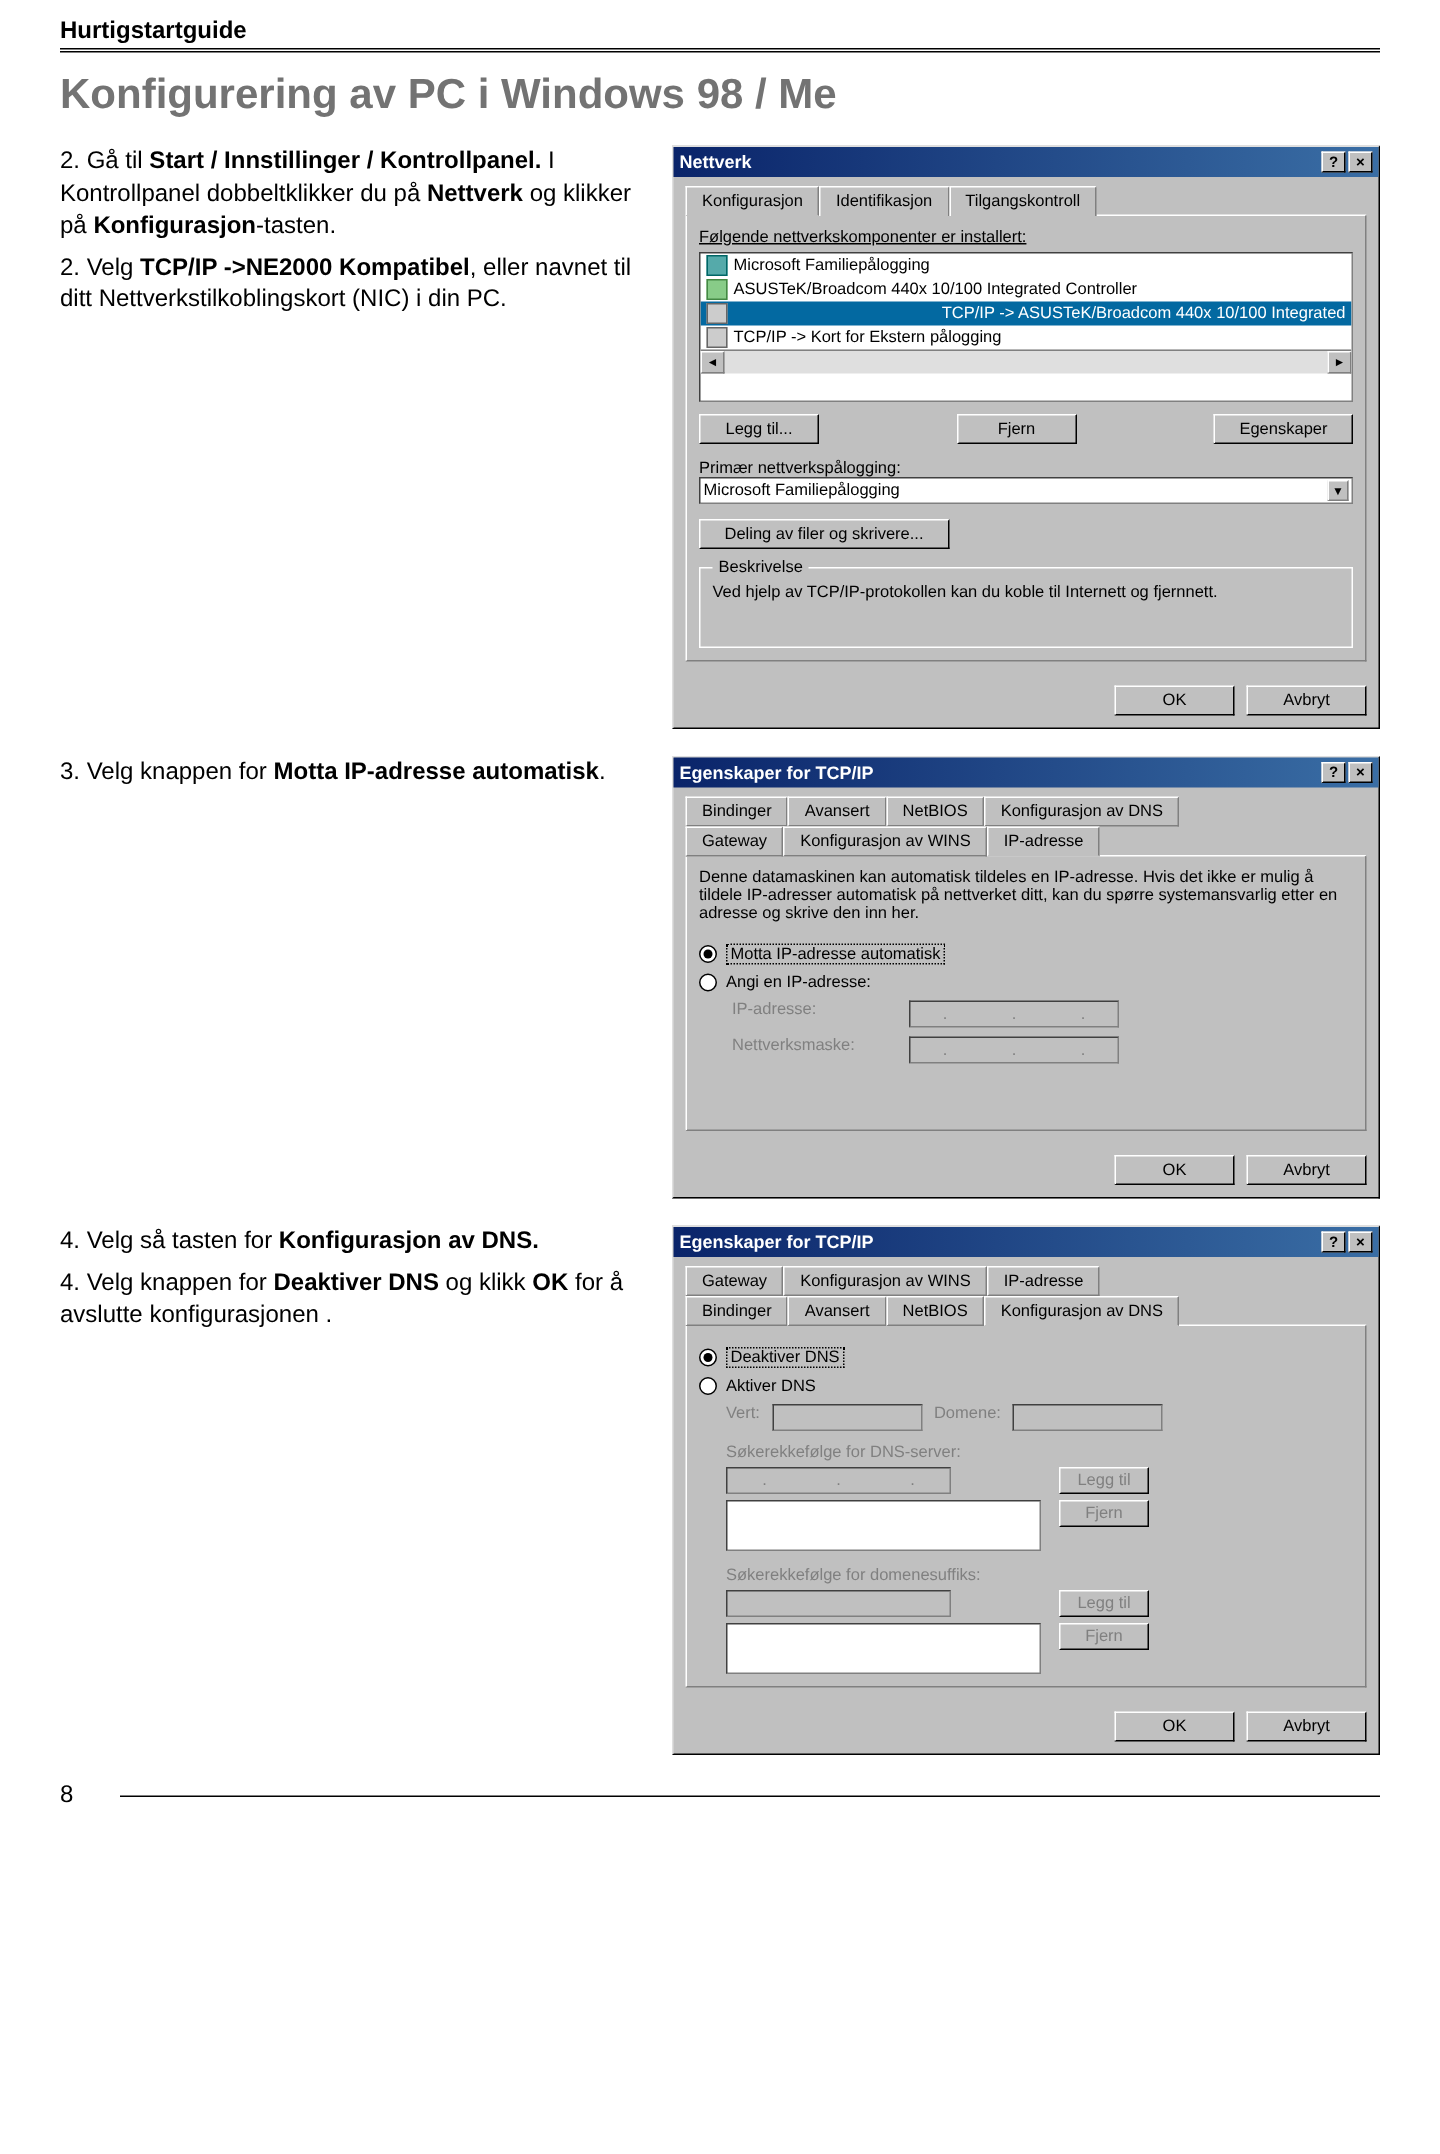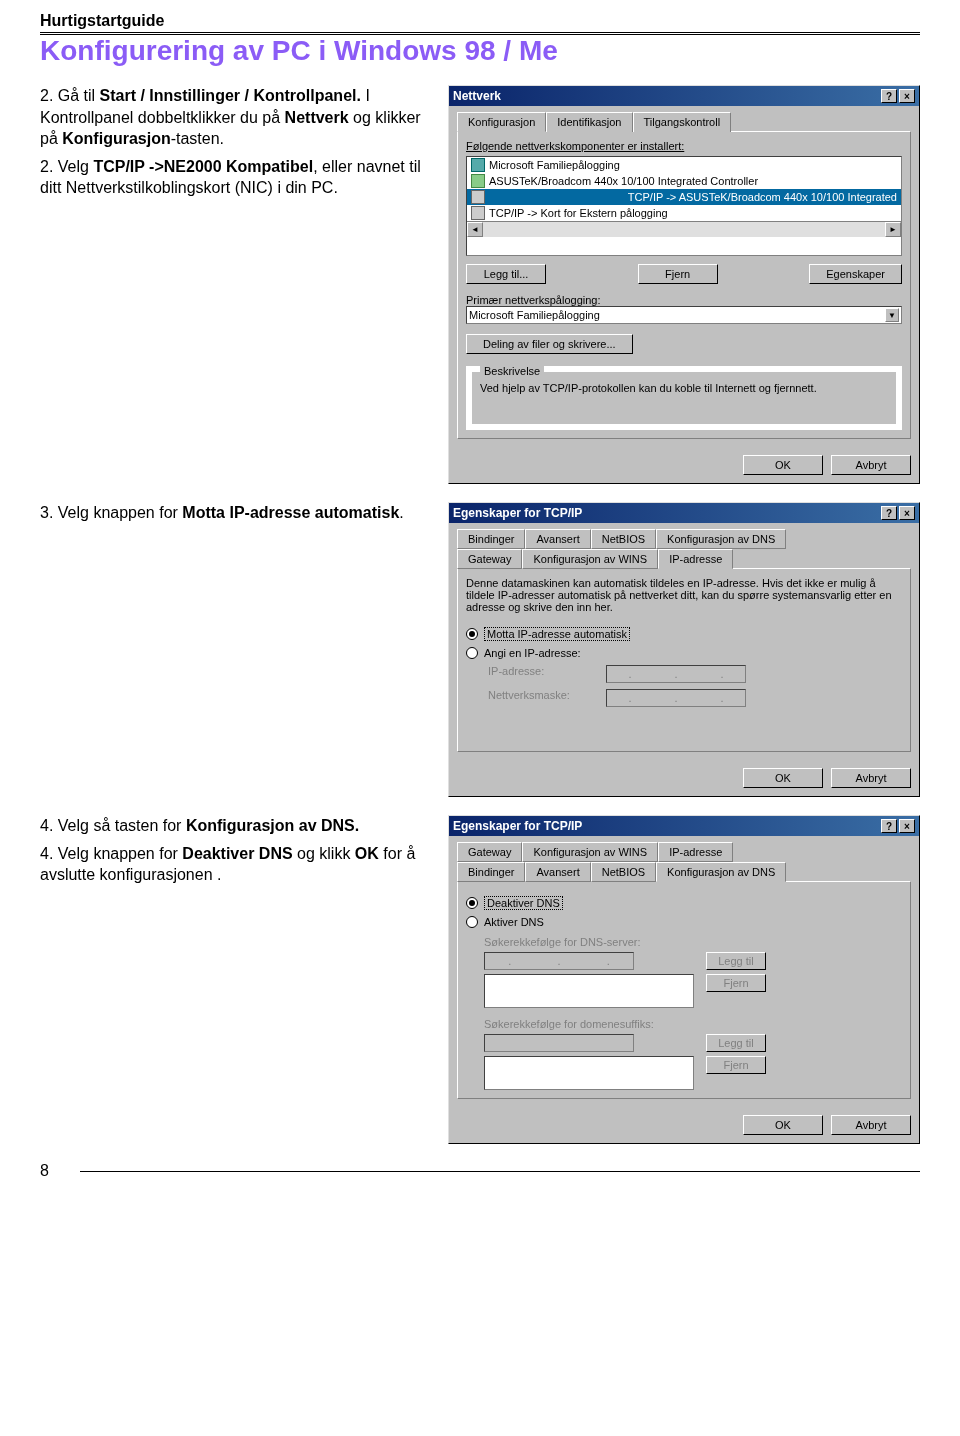"Hurtigstartguide" .header-label { margin-bottom: none -> 12px }
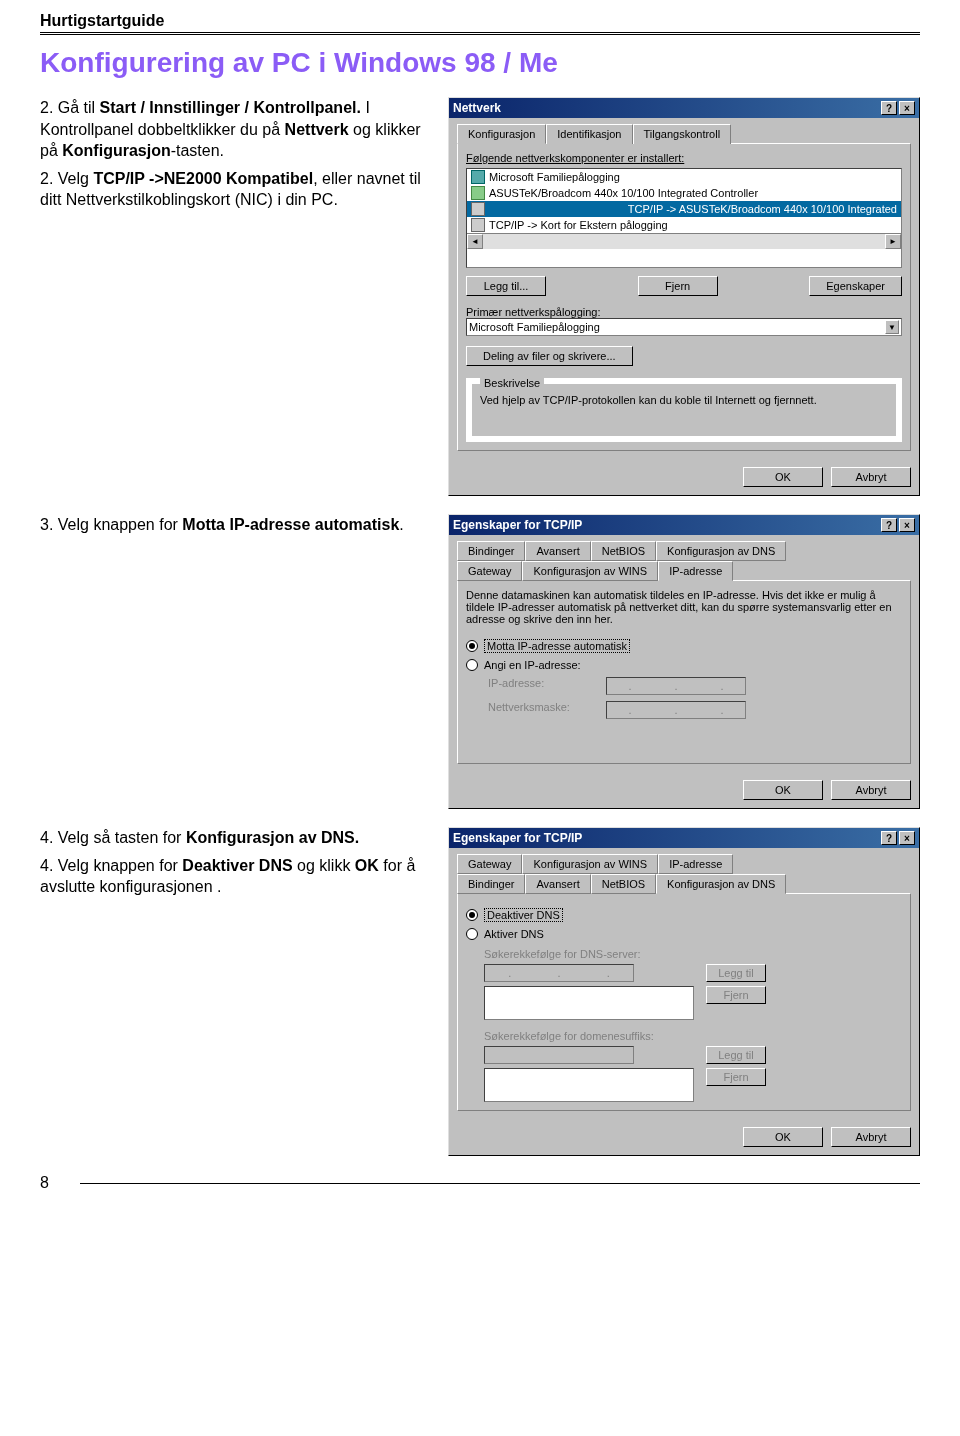"Konfigurering av PC i Windows" h1.page-title { color: #8b5cf6 -> #737373 }
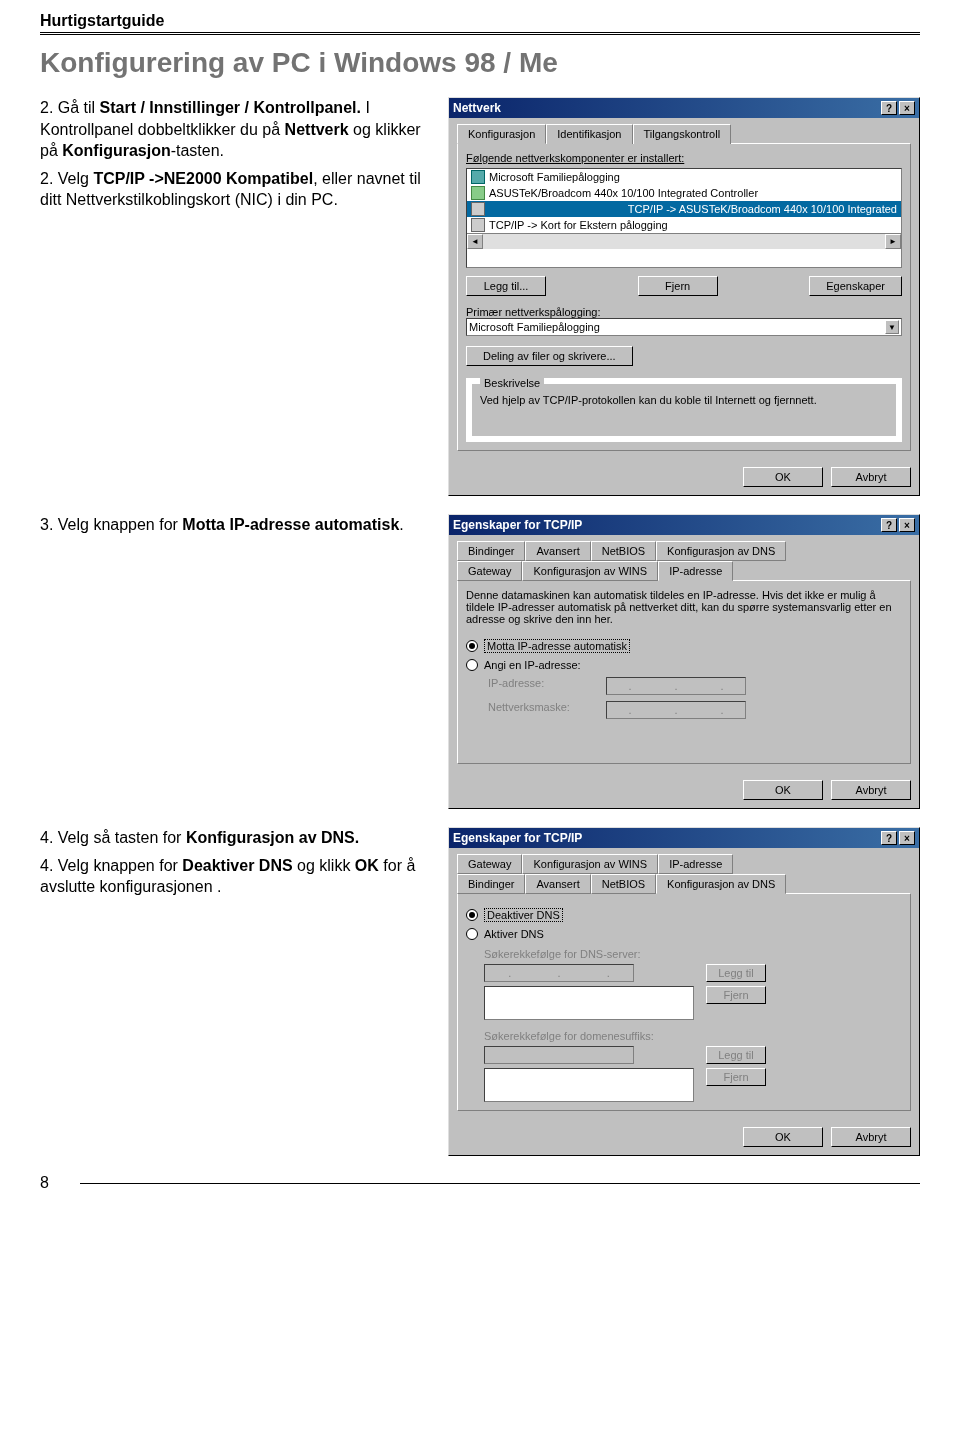"Ved hjelp av TCP/IP-protokollen kan" .groupbox { border: 6px solid #000000 -> 1px solid #000000 }
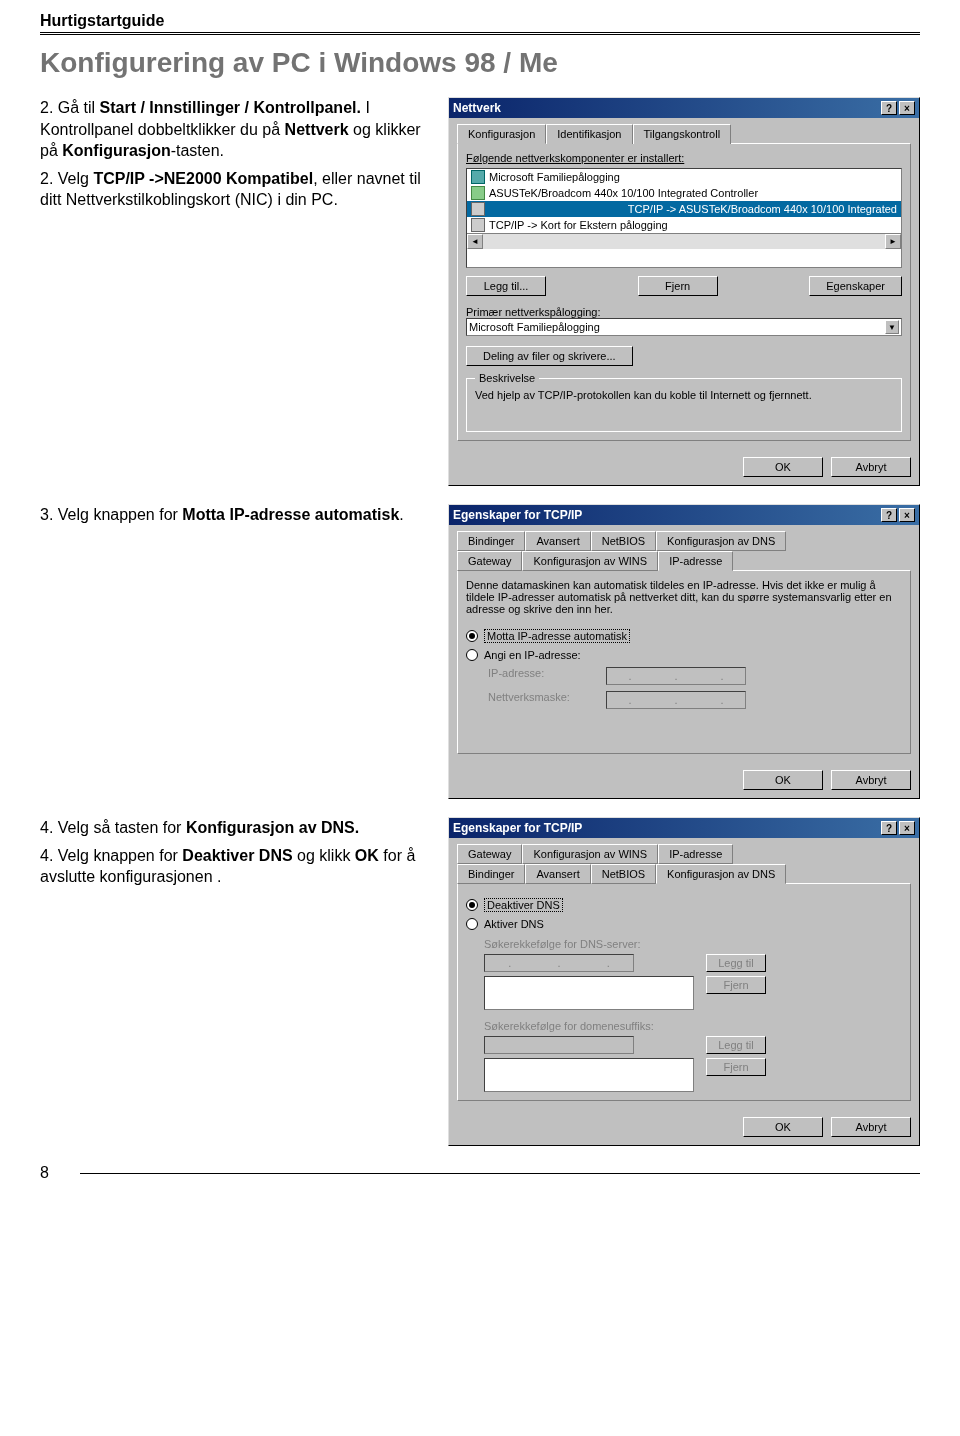"Vert:" div.field-row { html: none -> <div> <span>Vert:</span> <span></span> <span>Domene:</span> <span></span> </div> }
